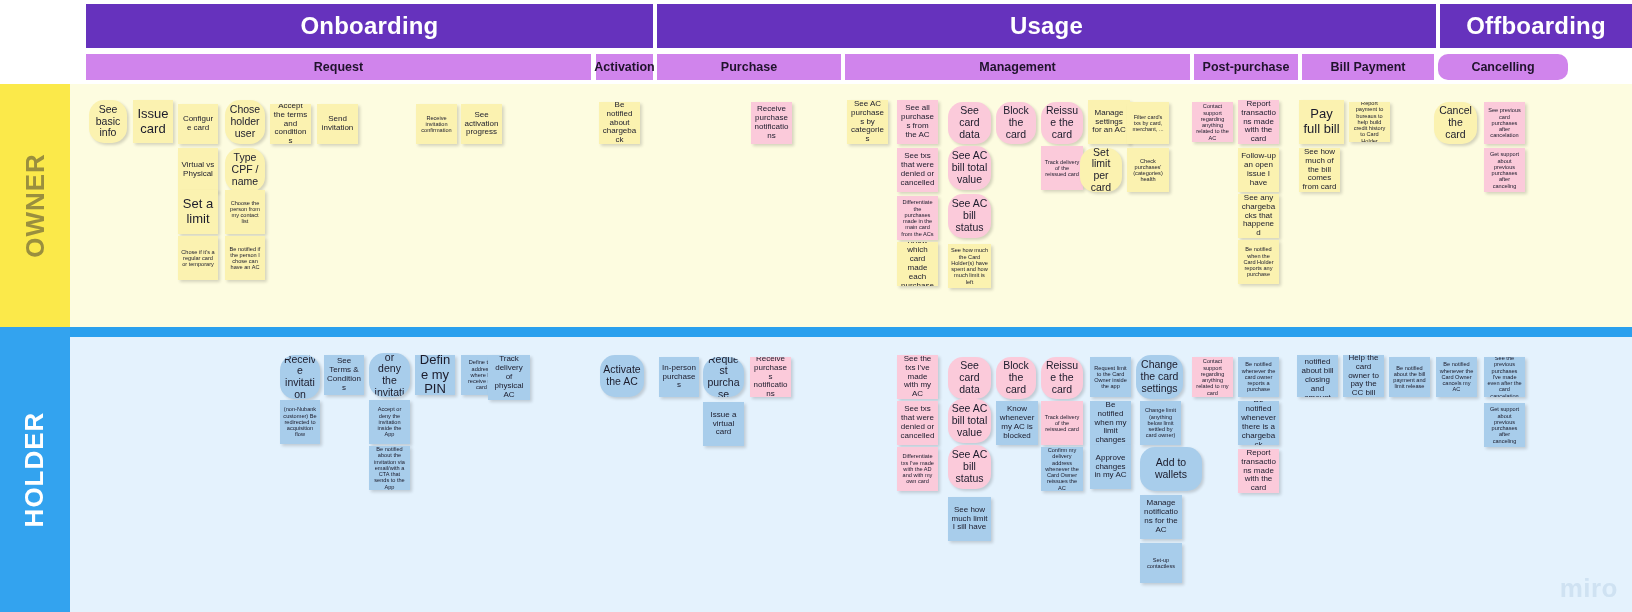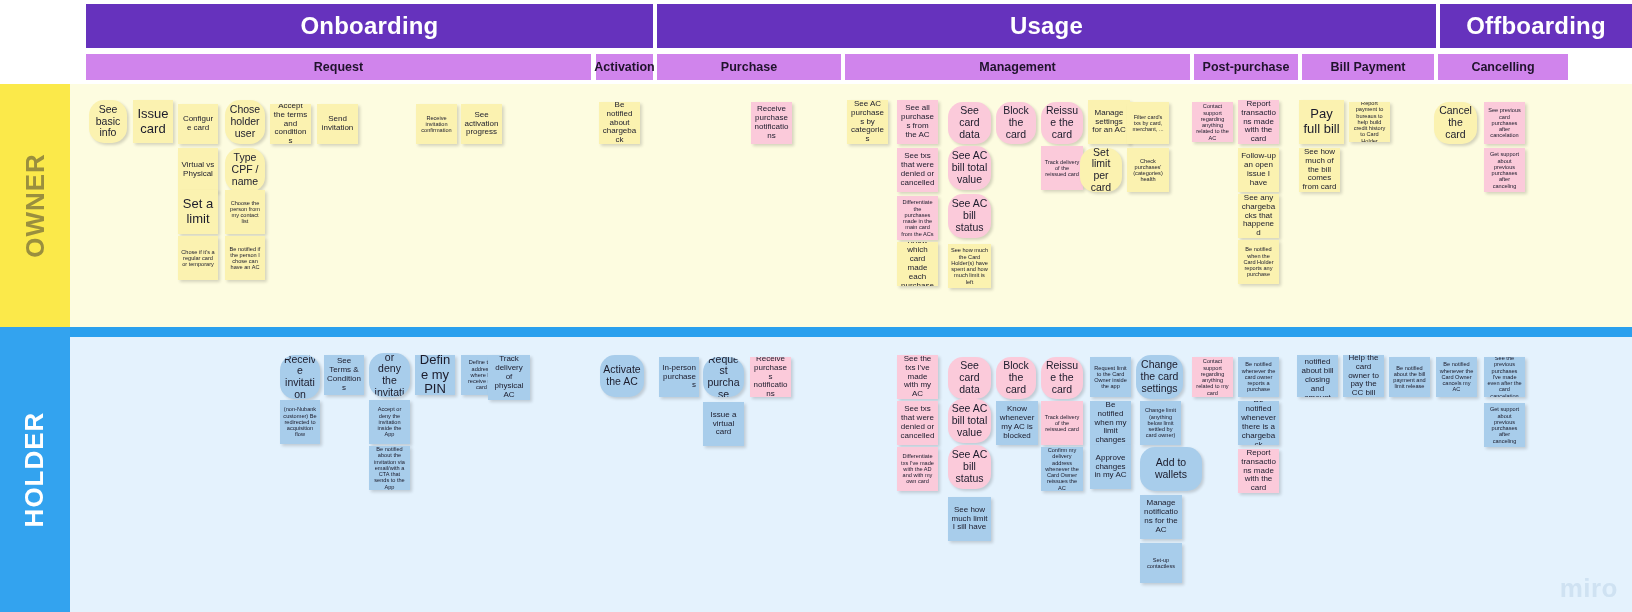"Cancelling" div.activity { border-radius: none -> 10px }
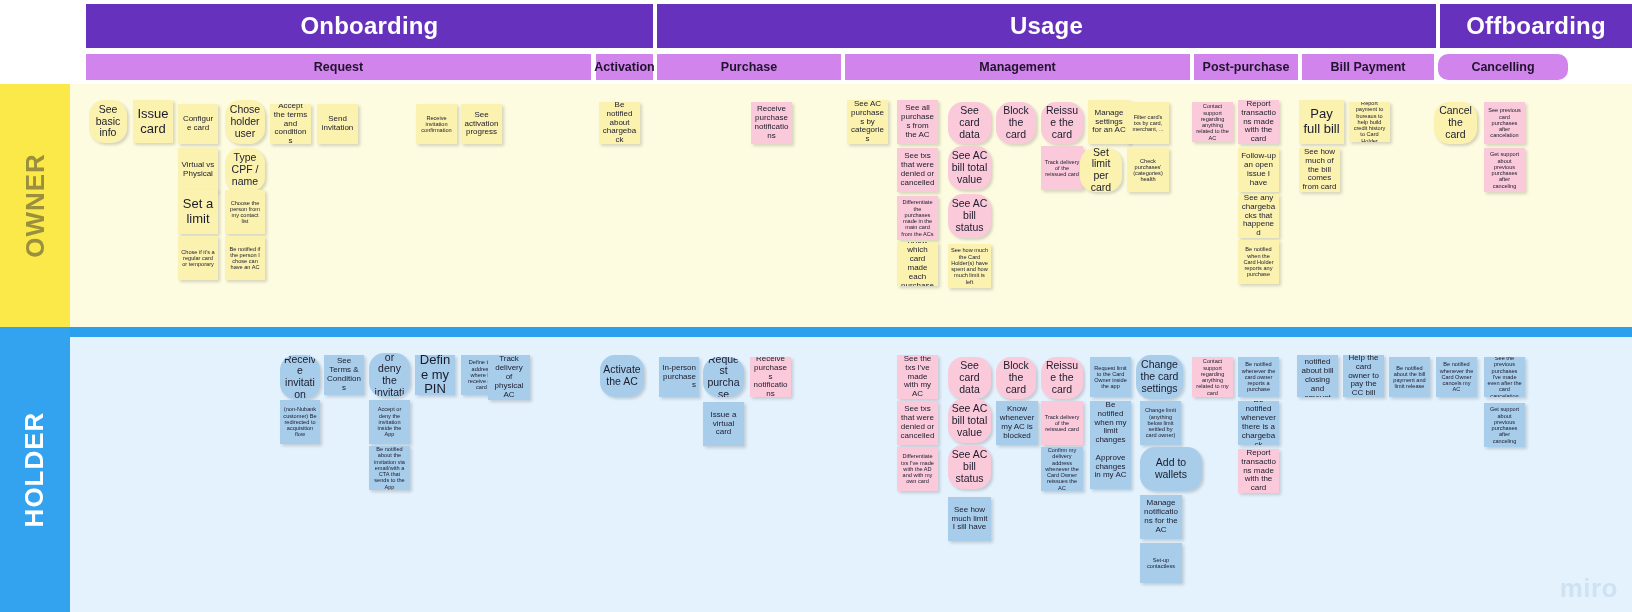"In-person purchases" div.note { text-align: right -> none }
